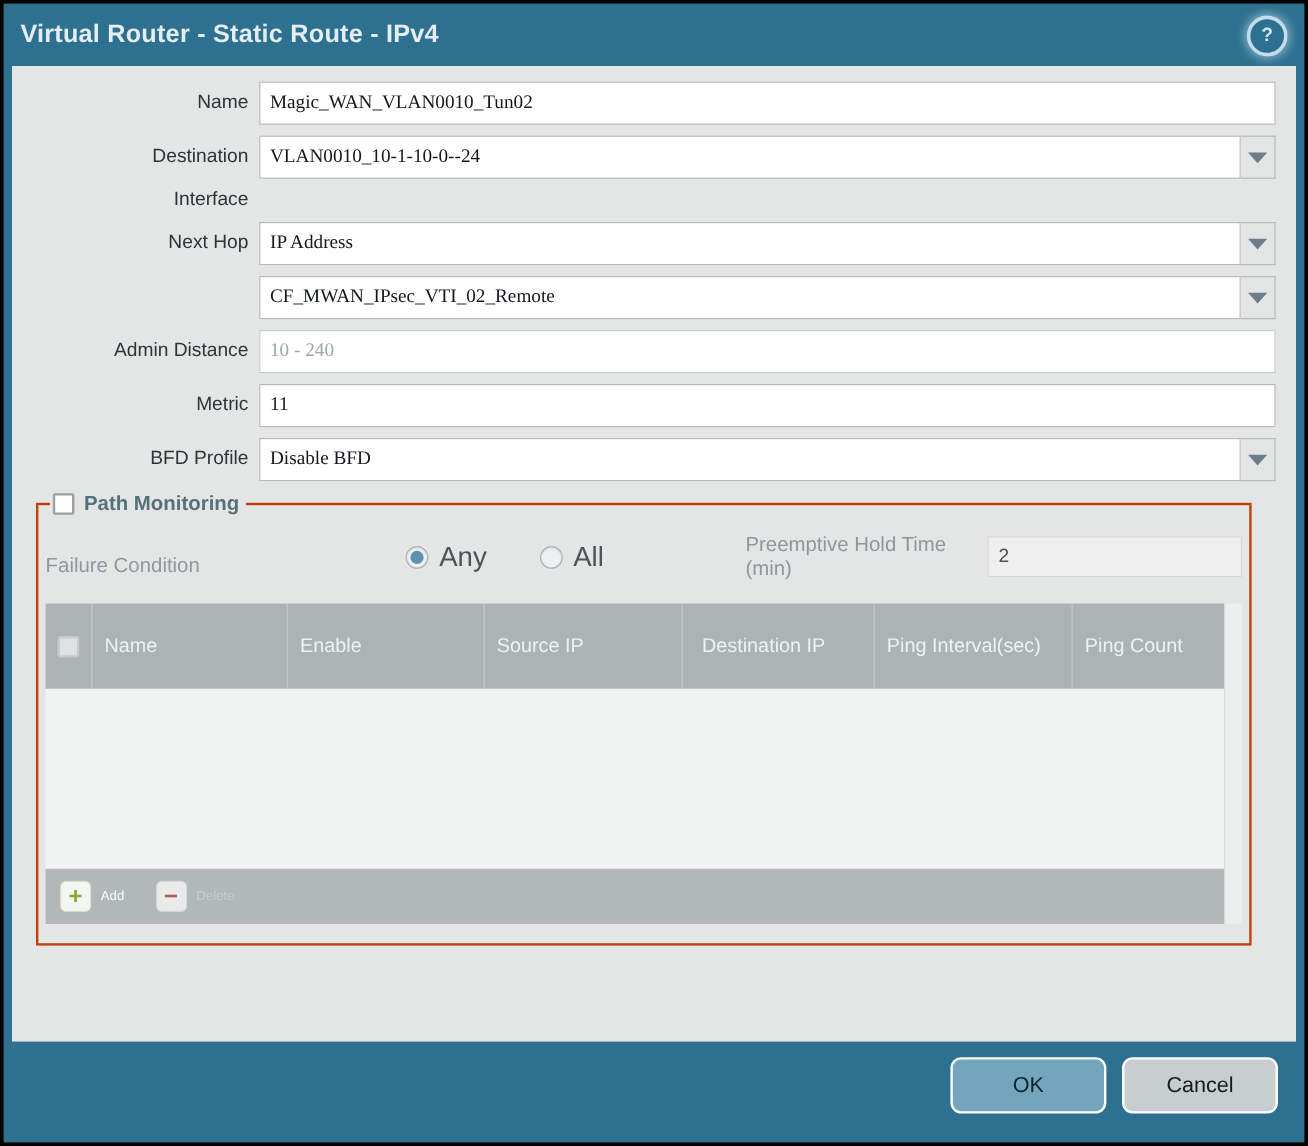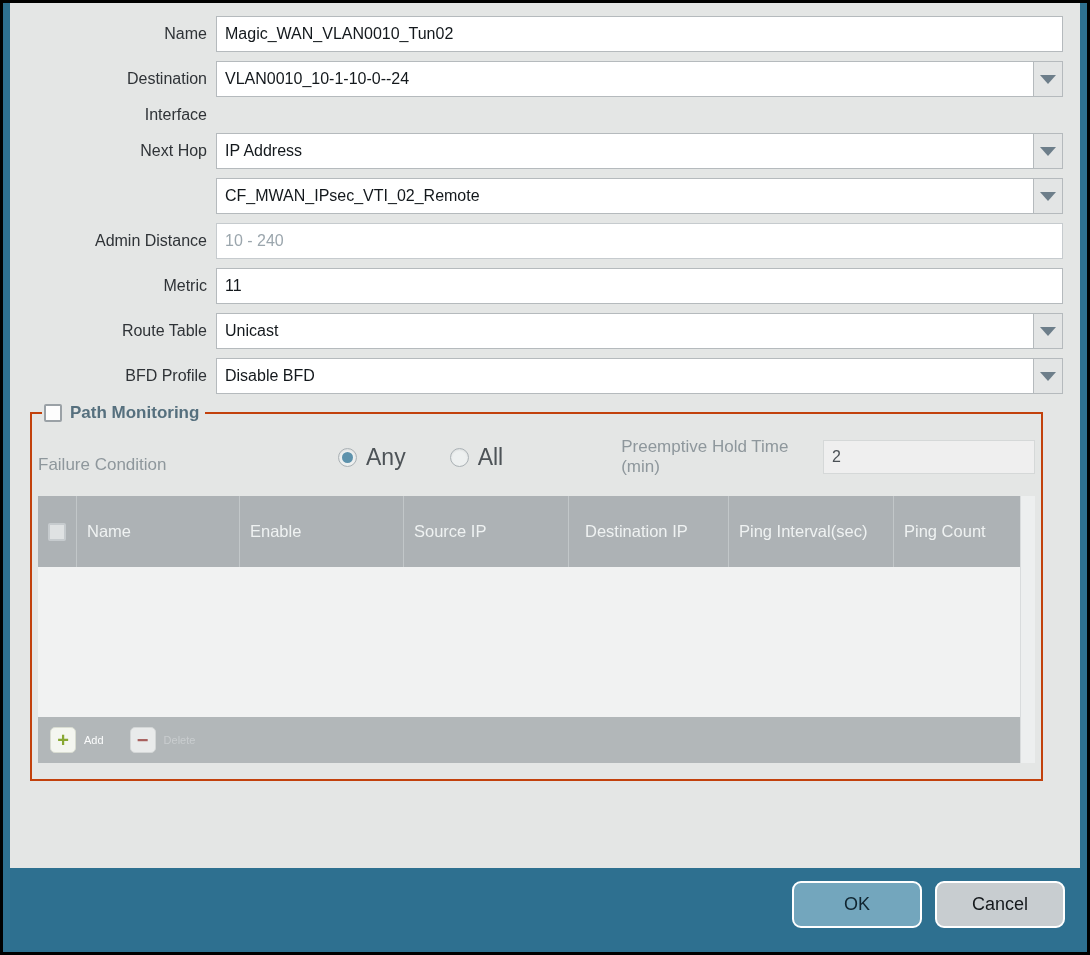"Virtual Router - Static Route" div.titlebar { html: none -> <div> <span>Virtual Router - Static Route - IPv4</span> <span>?</span> </div> }
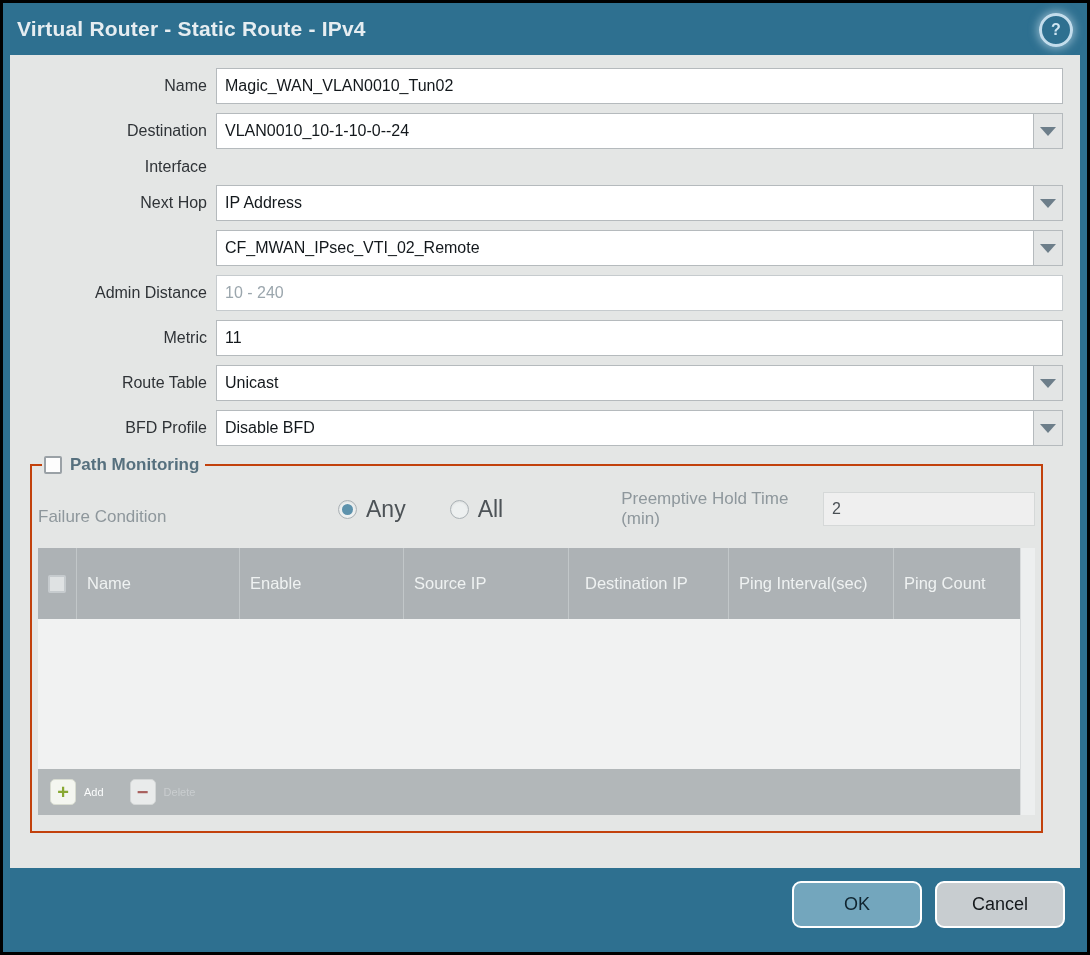"Magic_WAN_VLAN0010_Tun02" .field input { font-family: Liberation Sans, sans-serif -> Liberation Serif, serif }
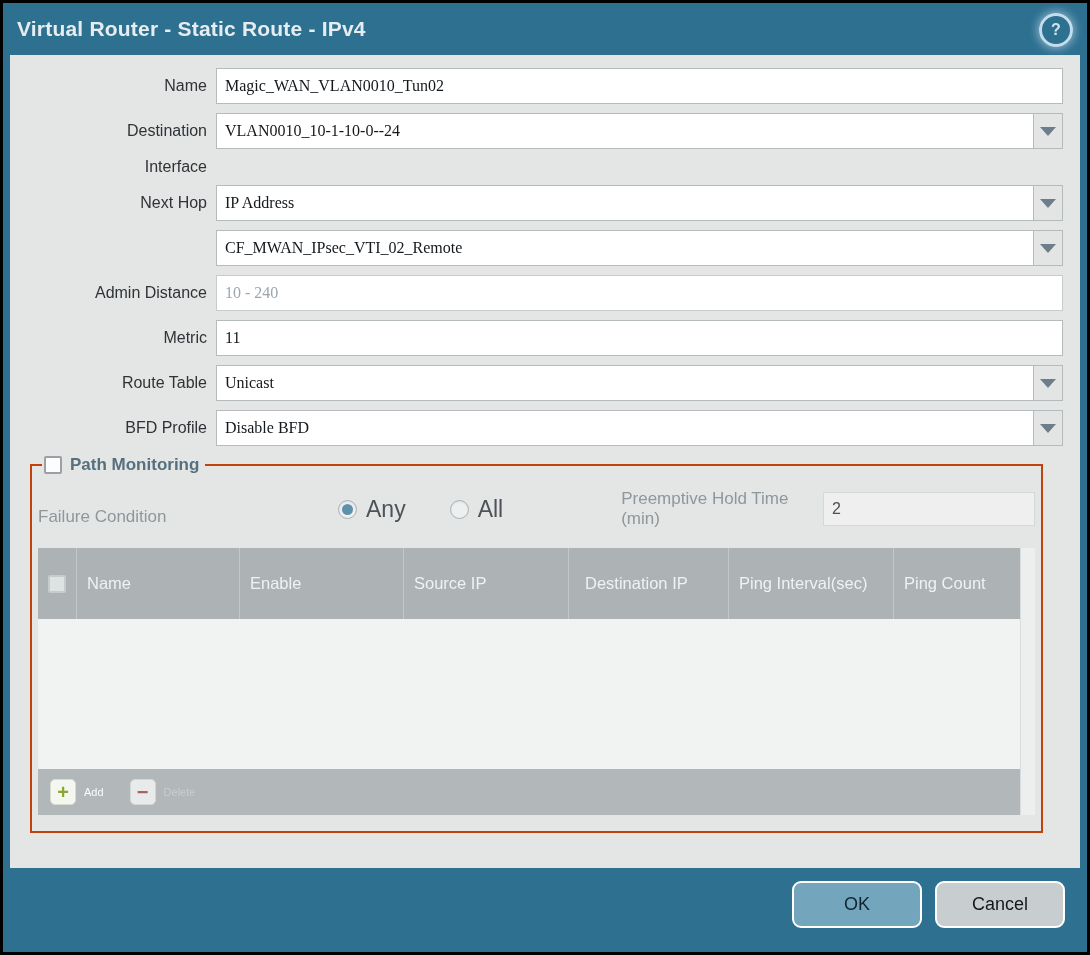"Route Table" div.form-row { html: <div> <span>Route Table</span> <div> <input> <span> <span></span> </span> </div> </div> -> none }
